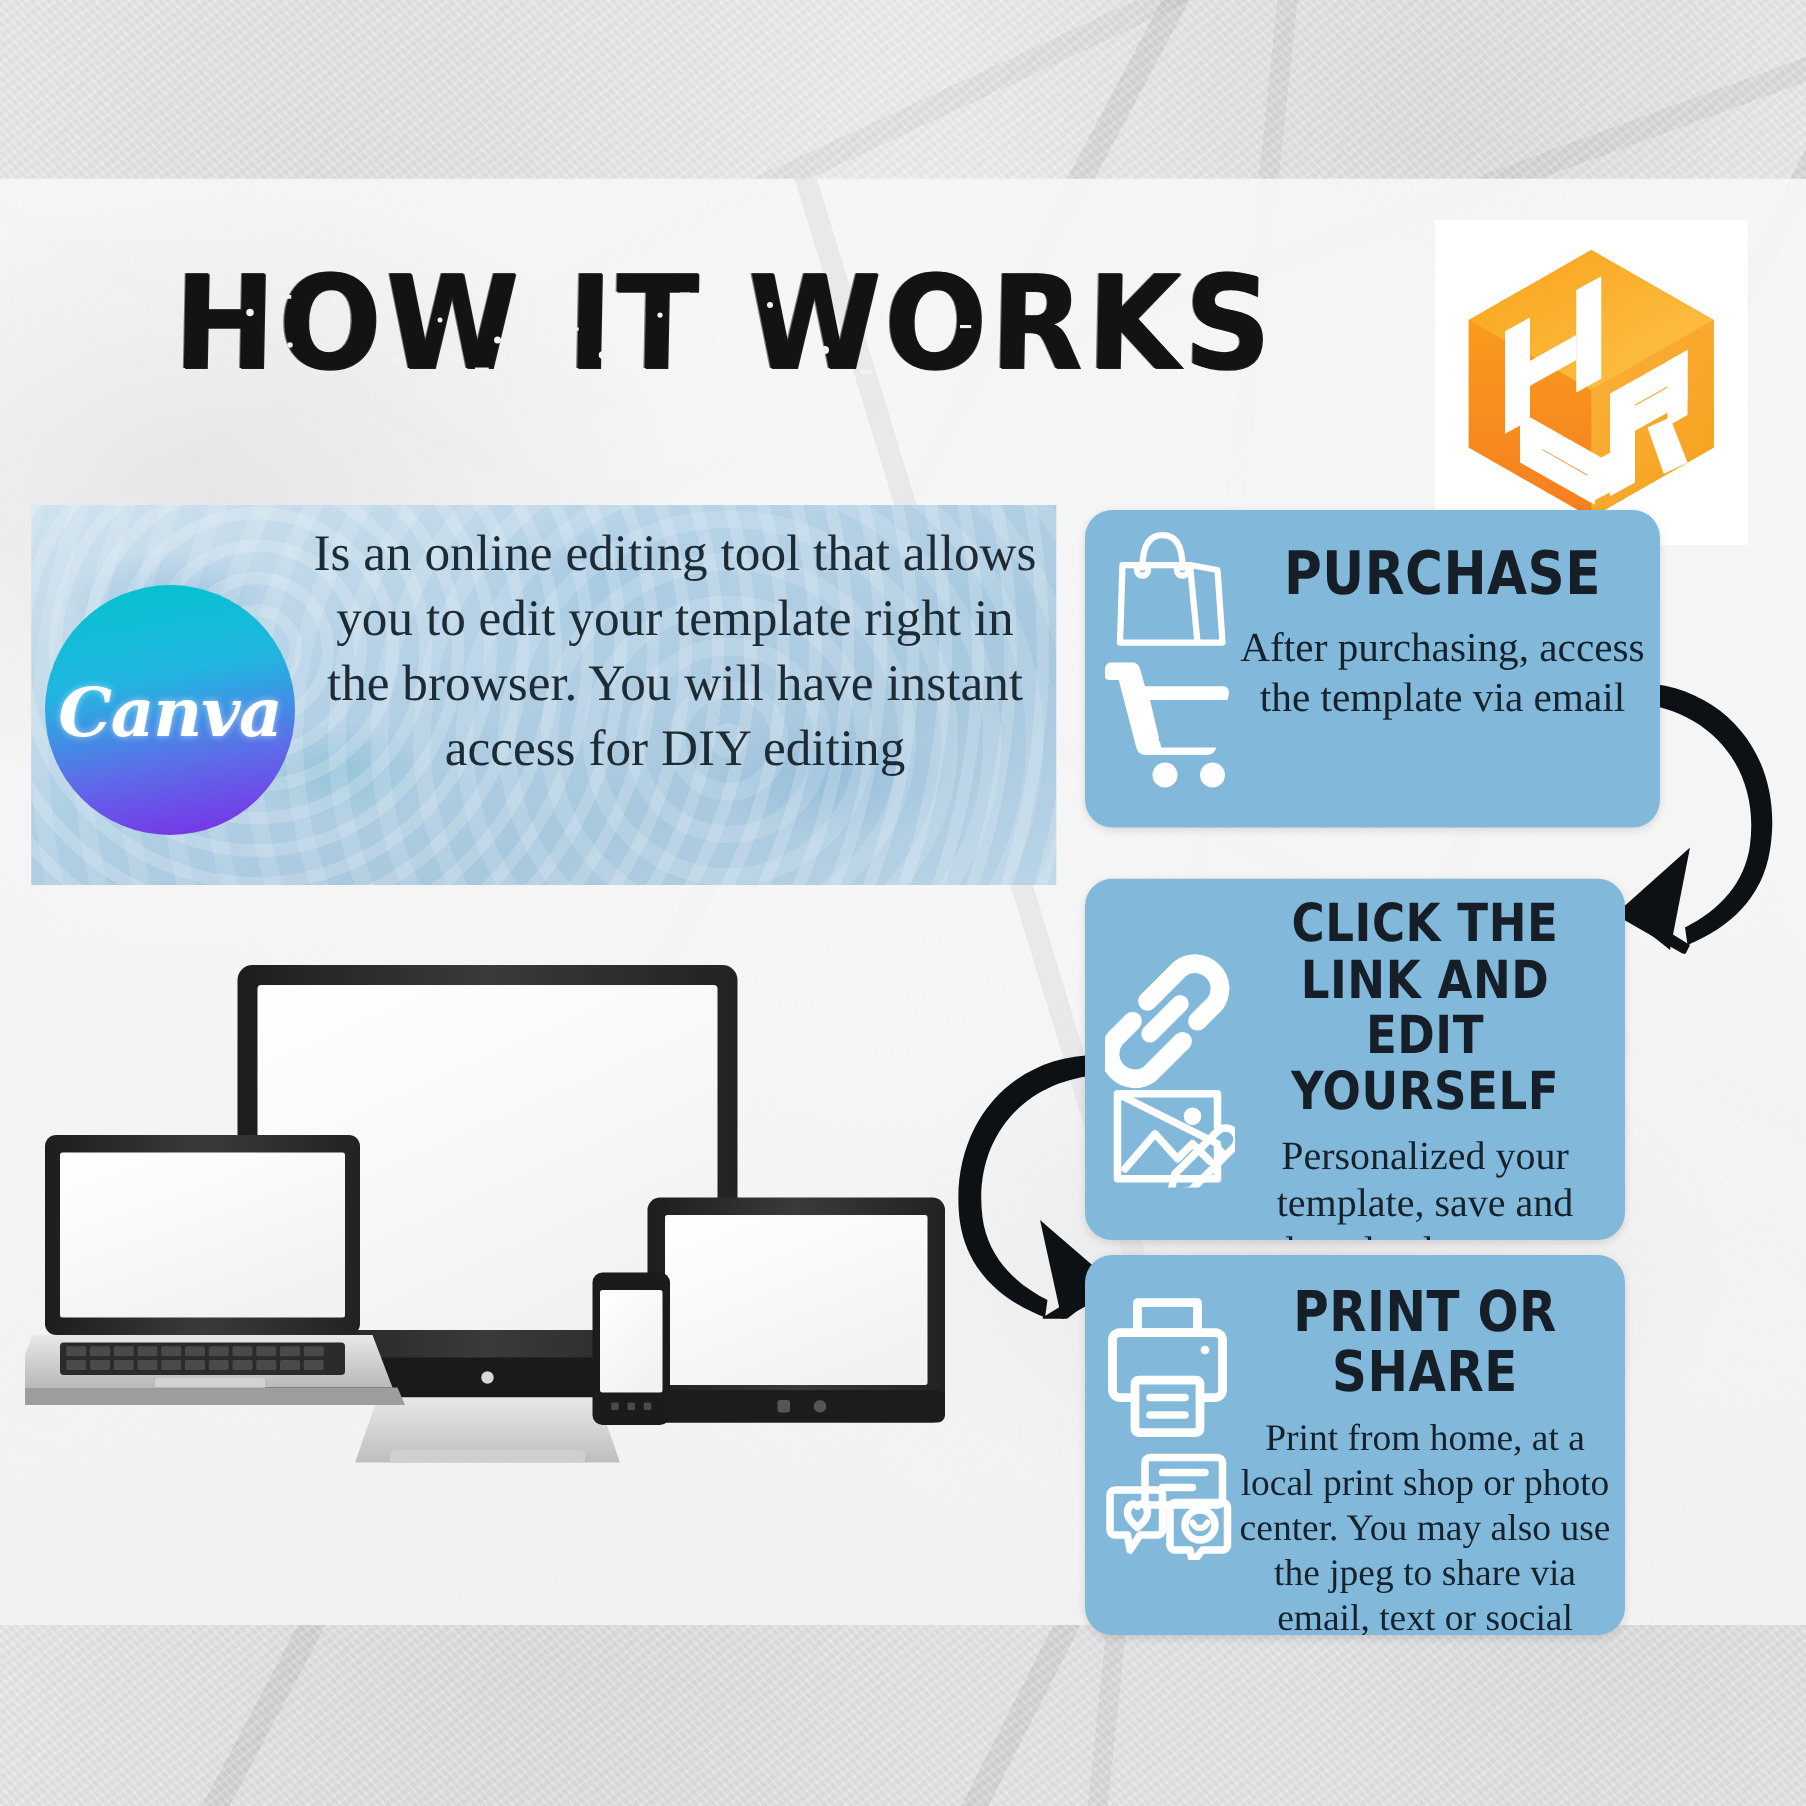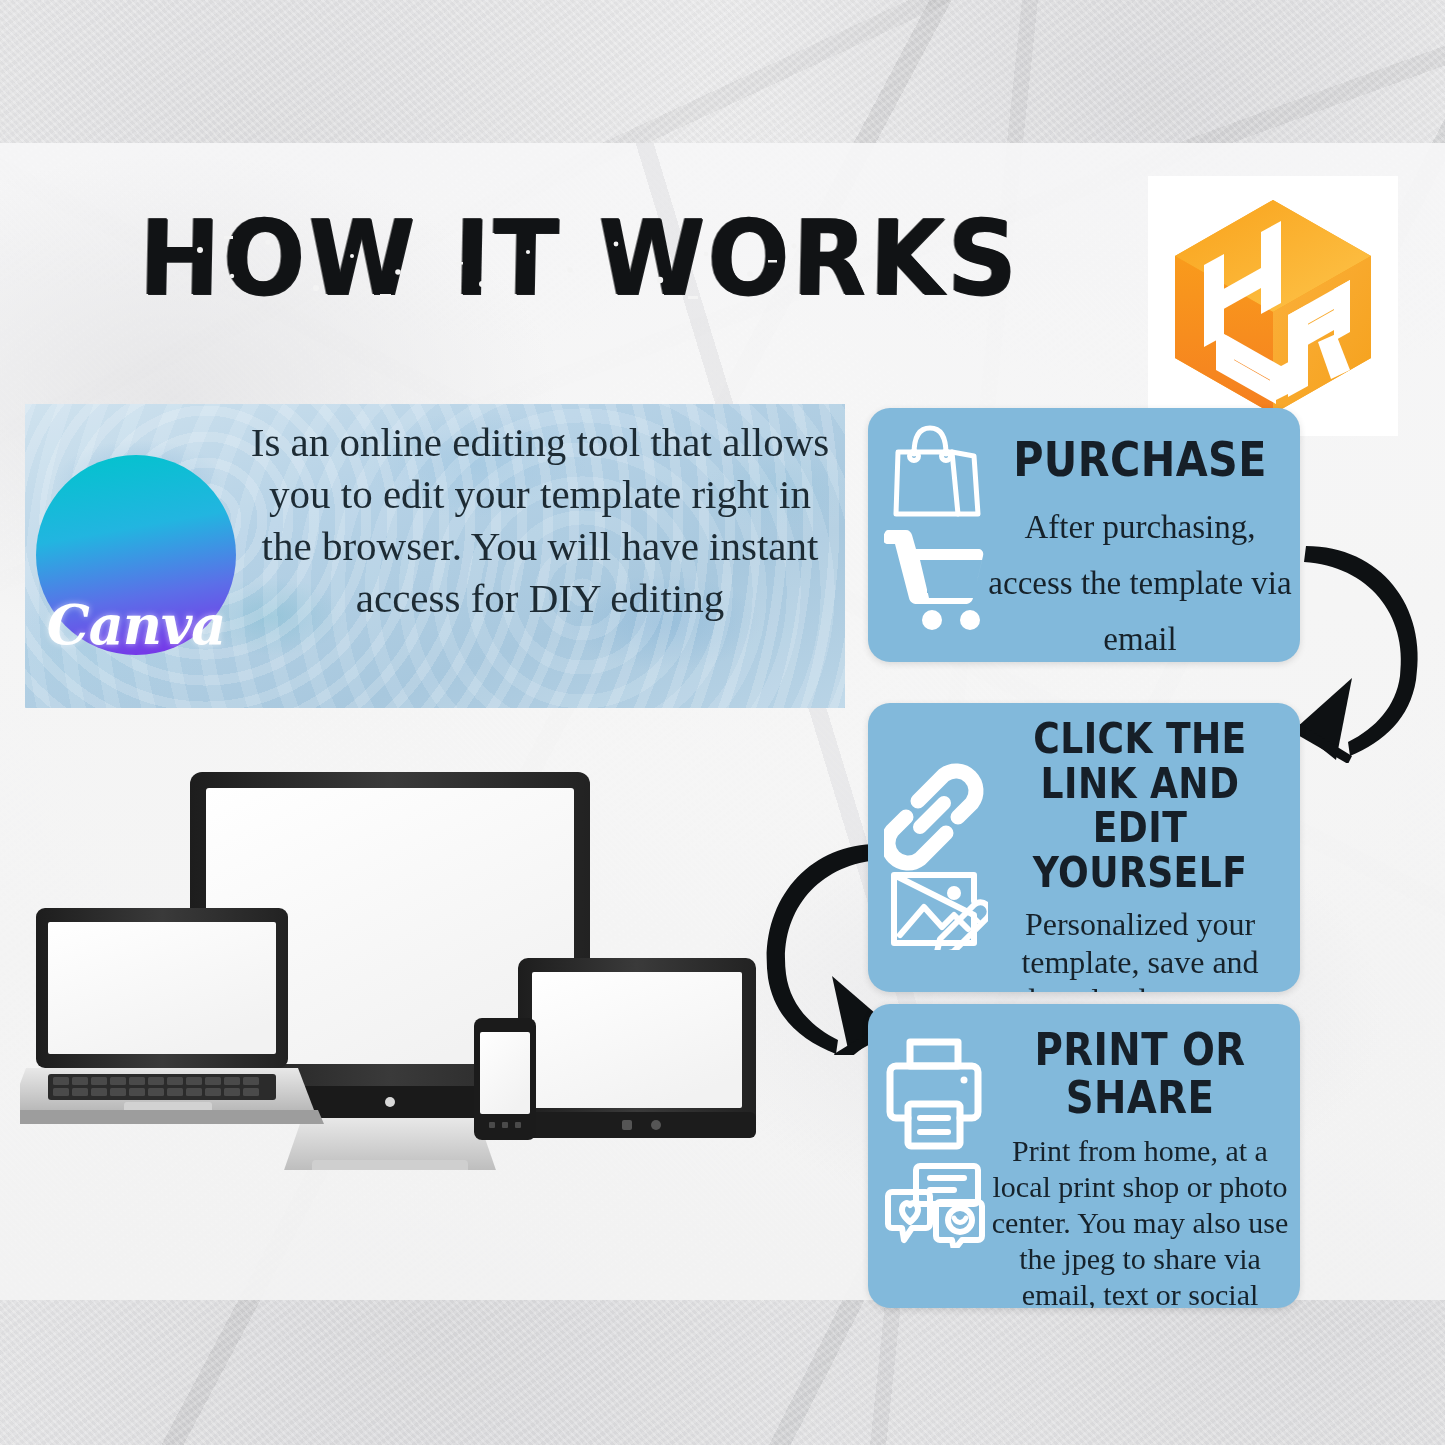"PURCHASE" #box1 { padding-left: none -> 28px }
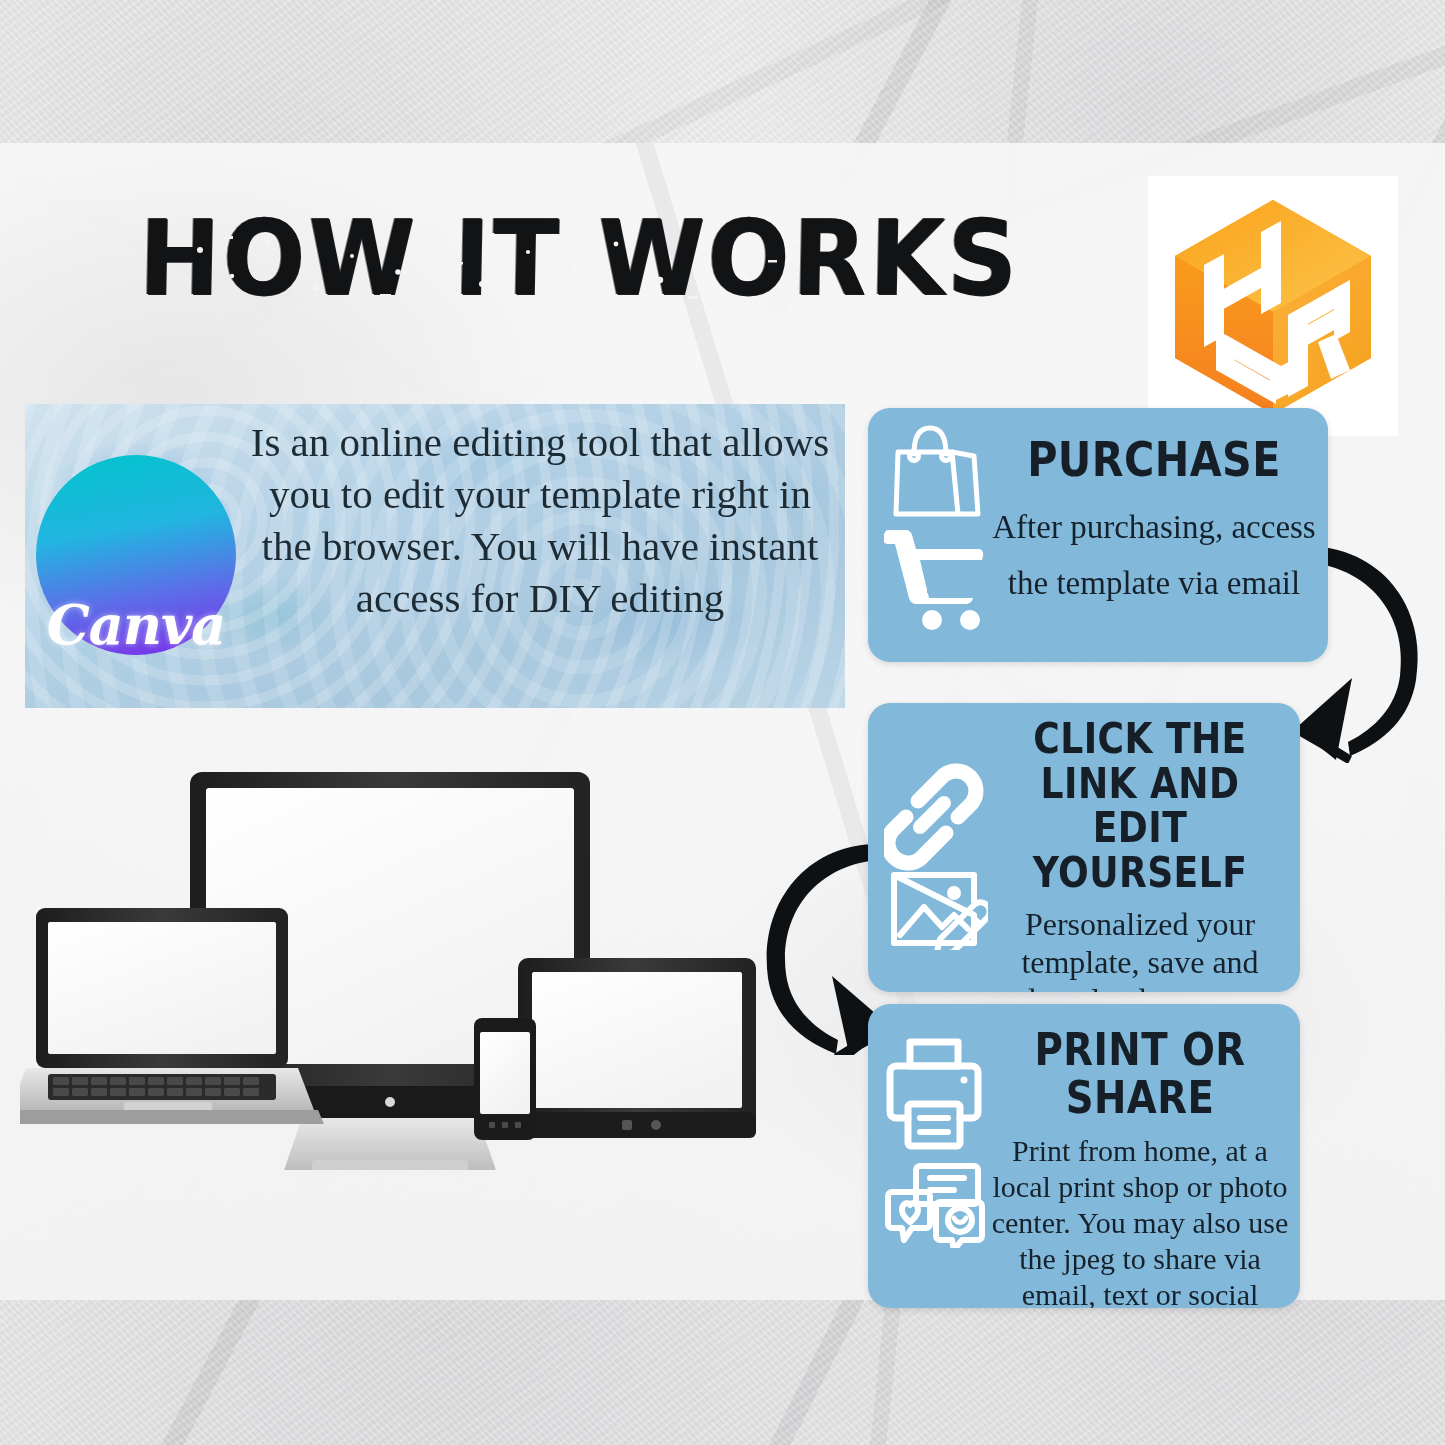"After purchasing, access the template" #box1 .box-desc { line-height: 56px -> 40px }
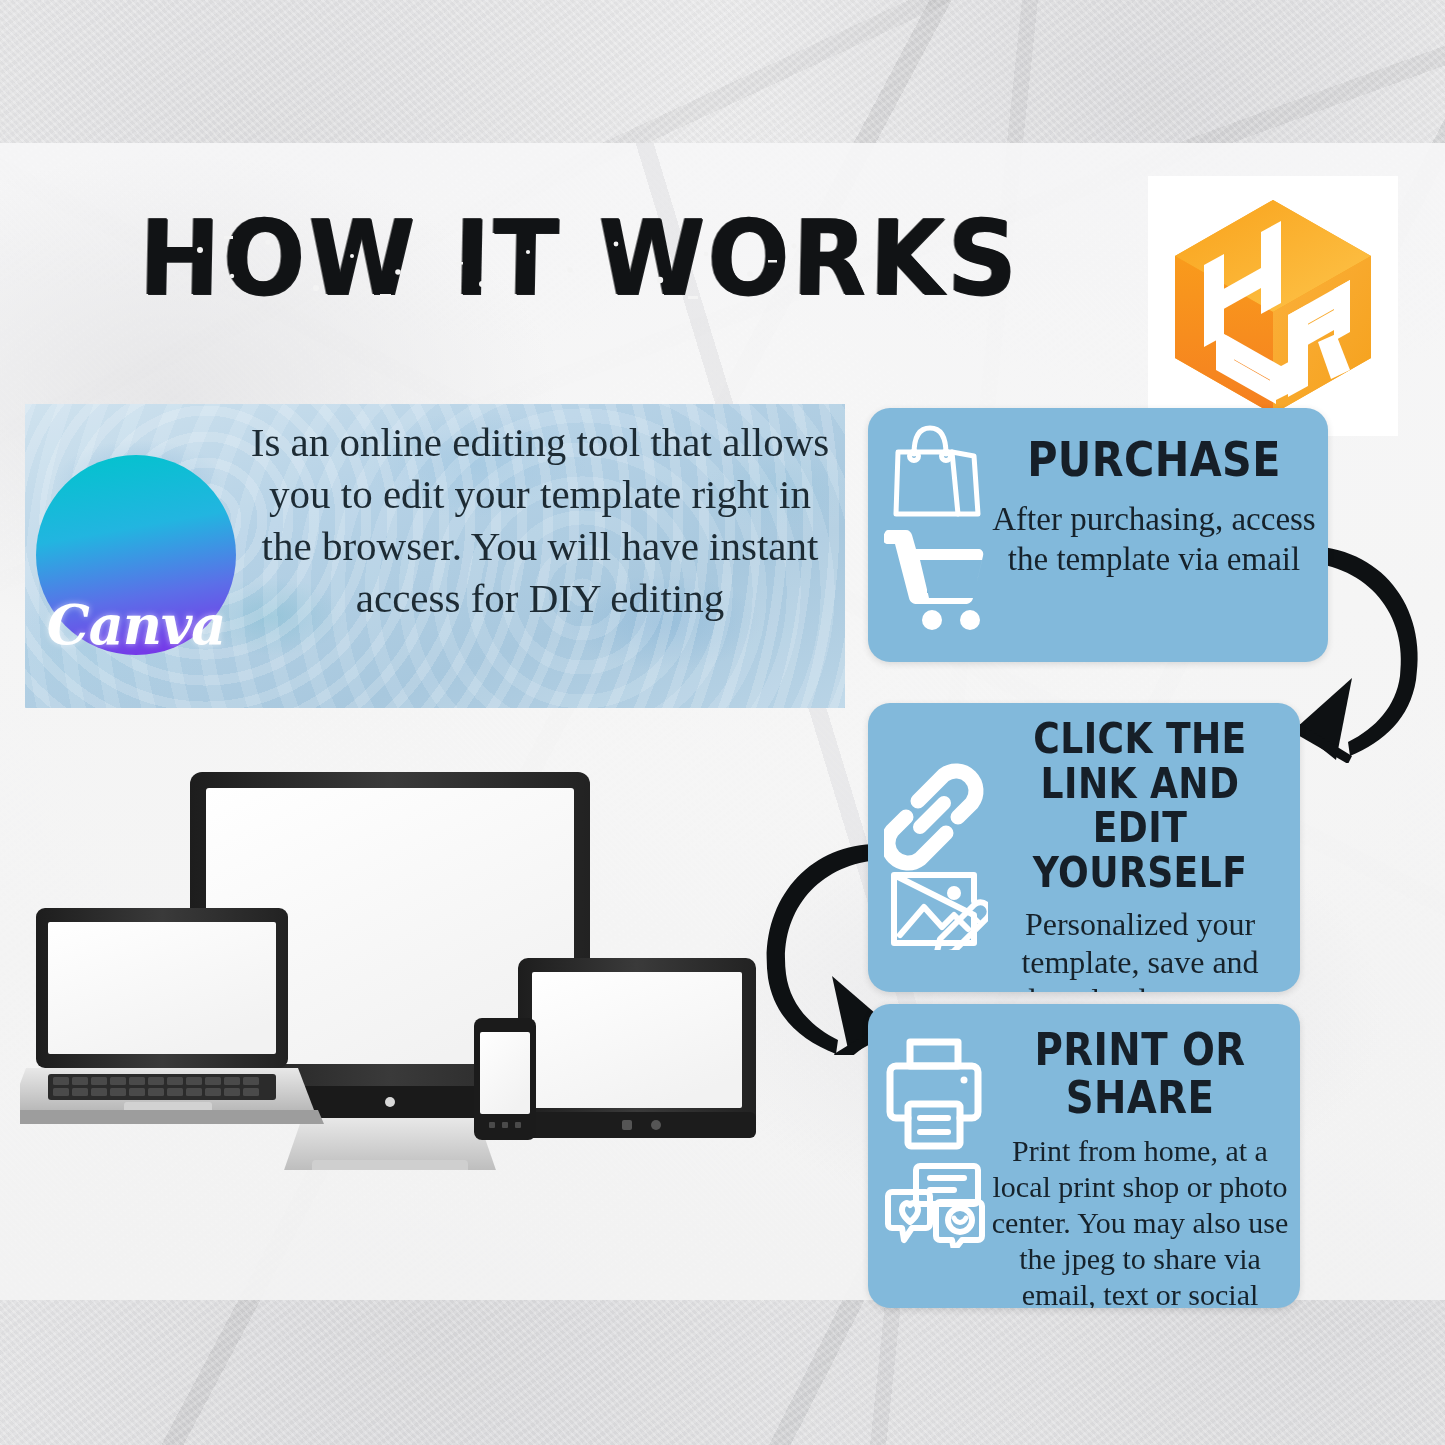"Canva" .canva-circle { align-items: flex-end -> center; top: 51px -> 64px }
